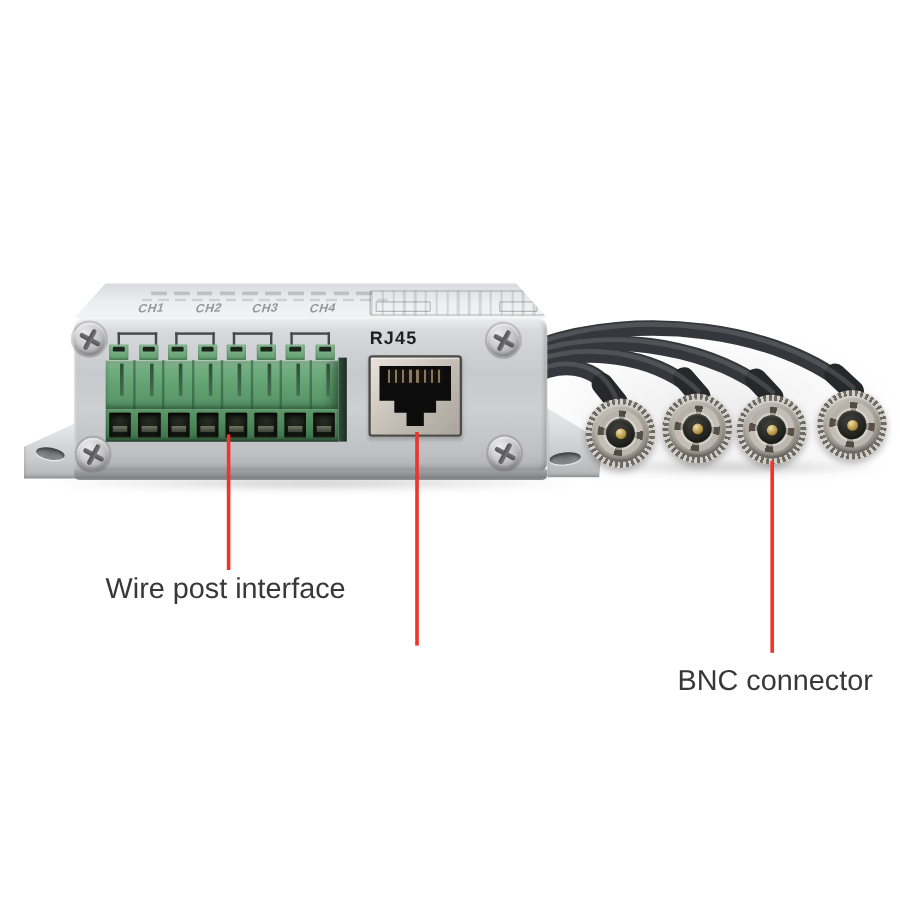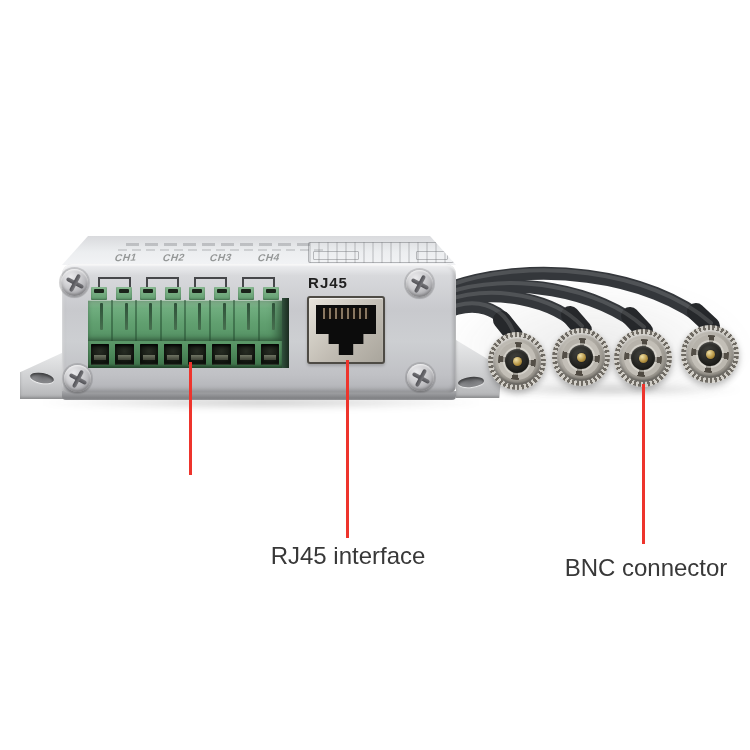"Wire post interface" div.abs { html: none -> <div>Wire post interface</div> }
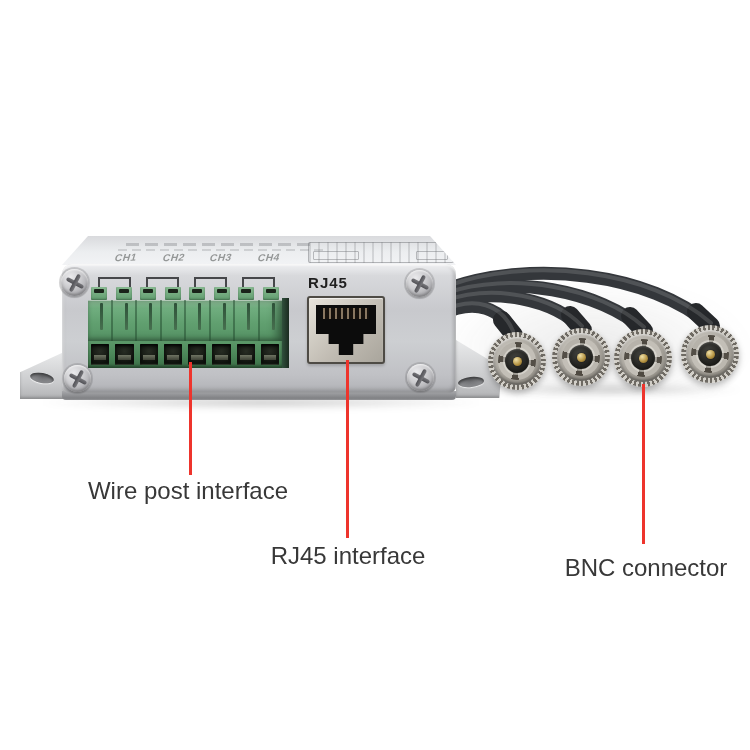"RJ45 interface" div.abs { html: <div>RJ45 interface</div> -> none }
